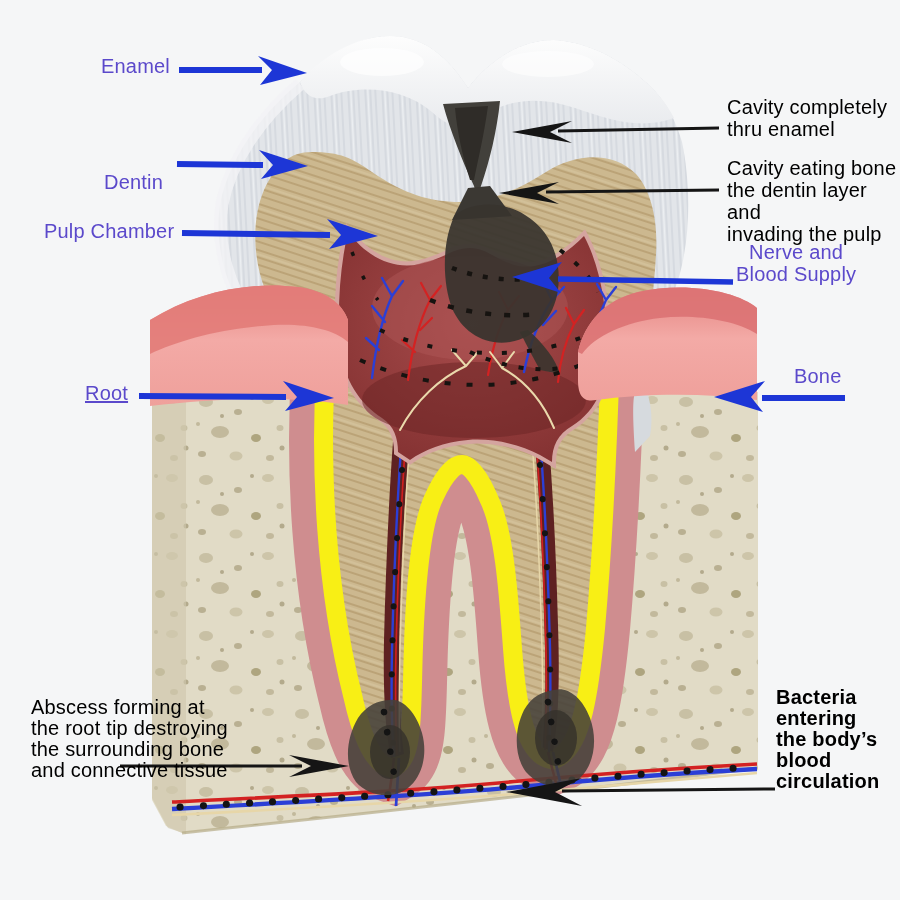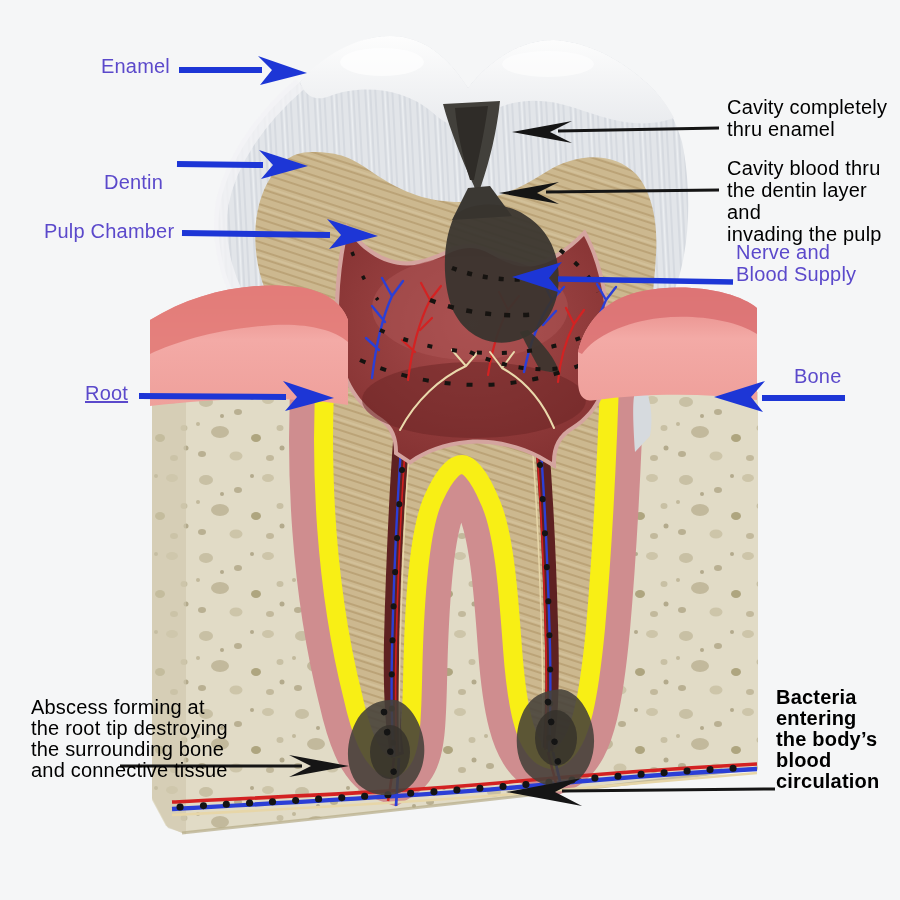"Cavity blood thru" div.label { text: blood thru -> eating bone }
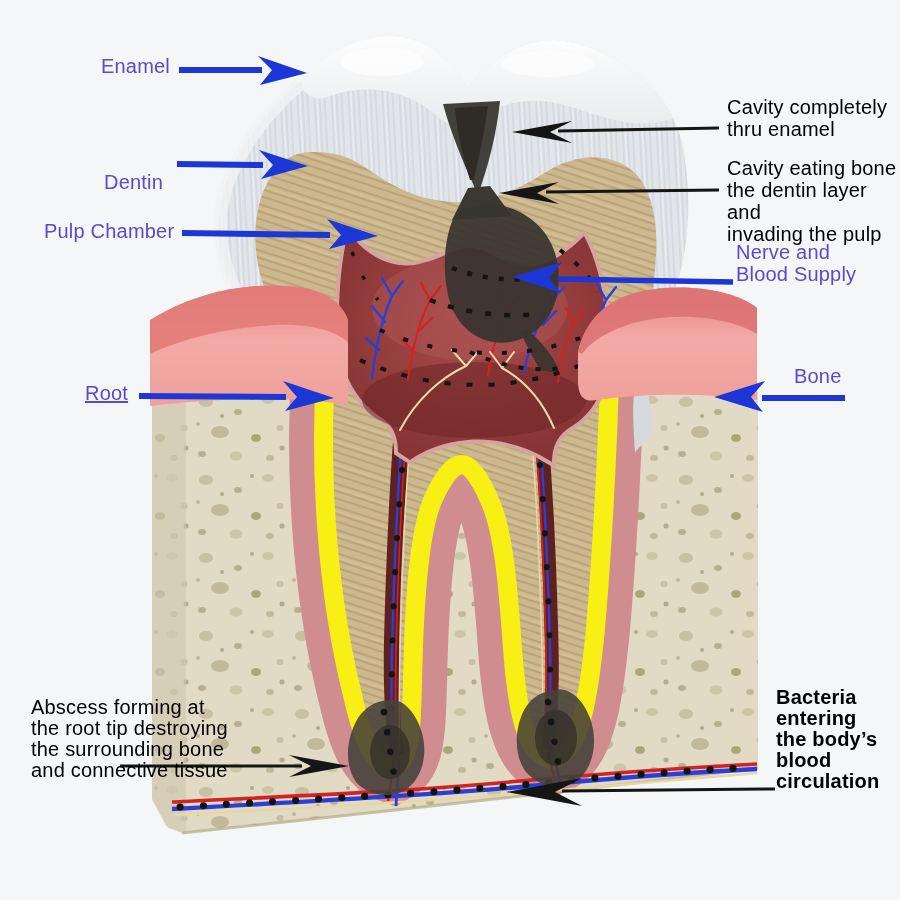"Nerve and" div.label { text-align: none -> center }
